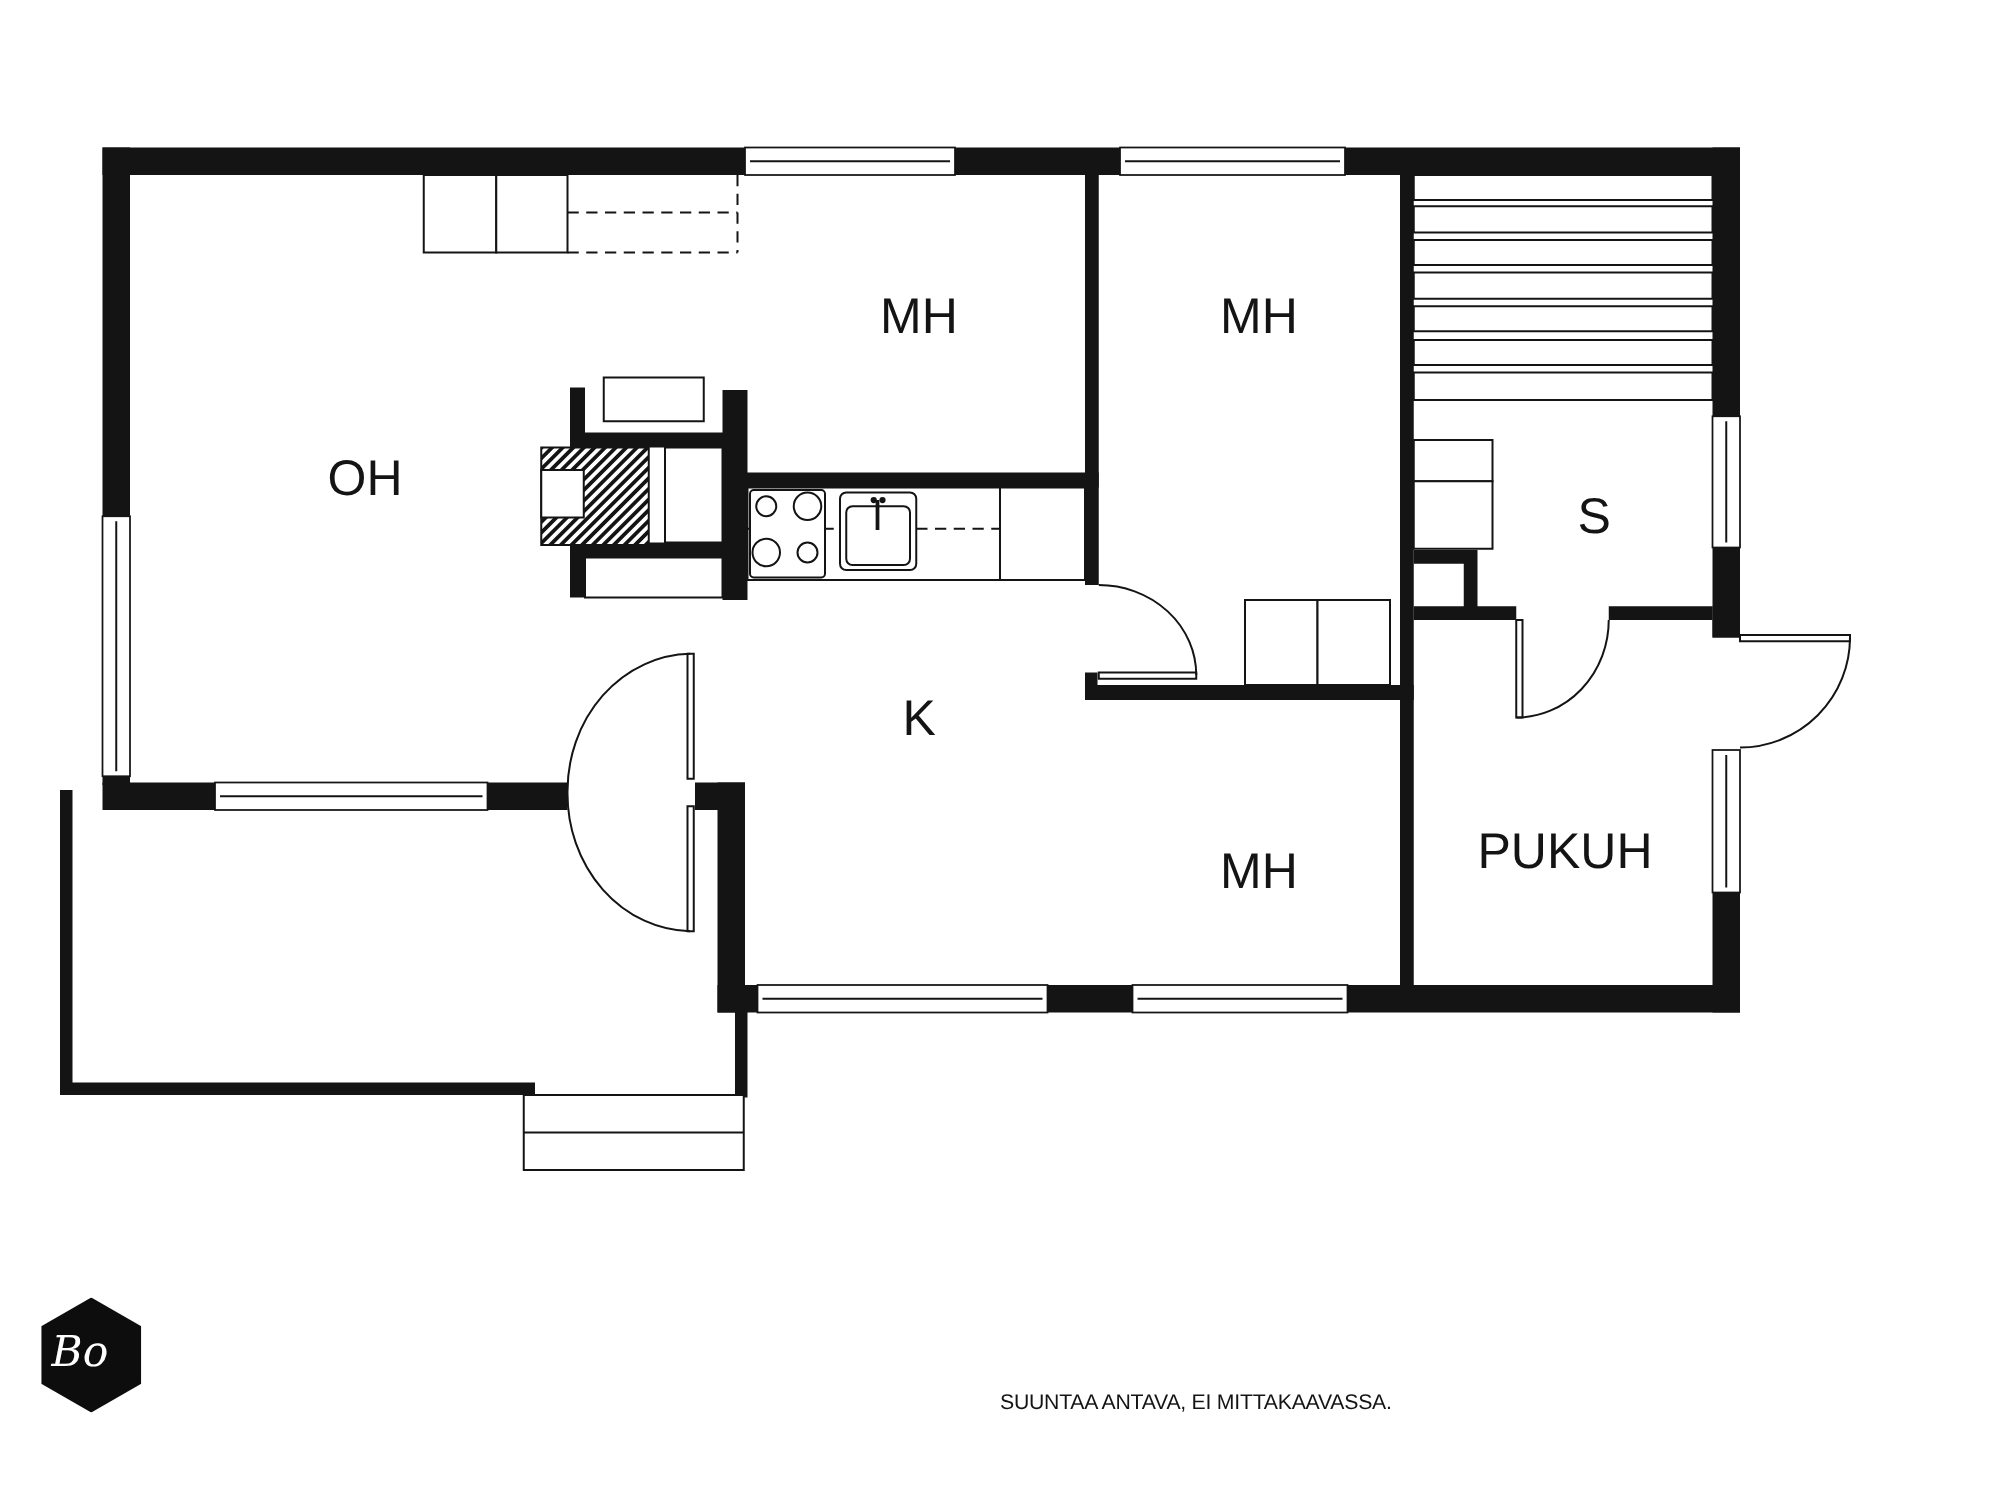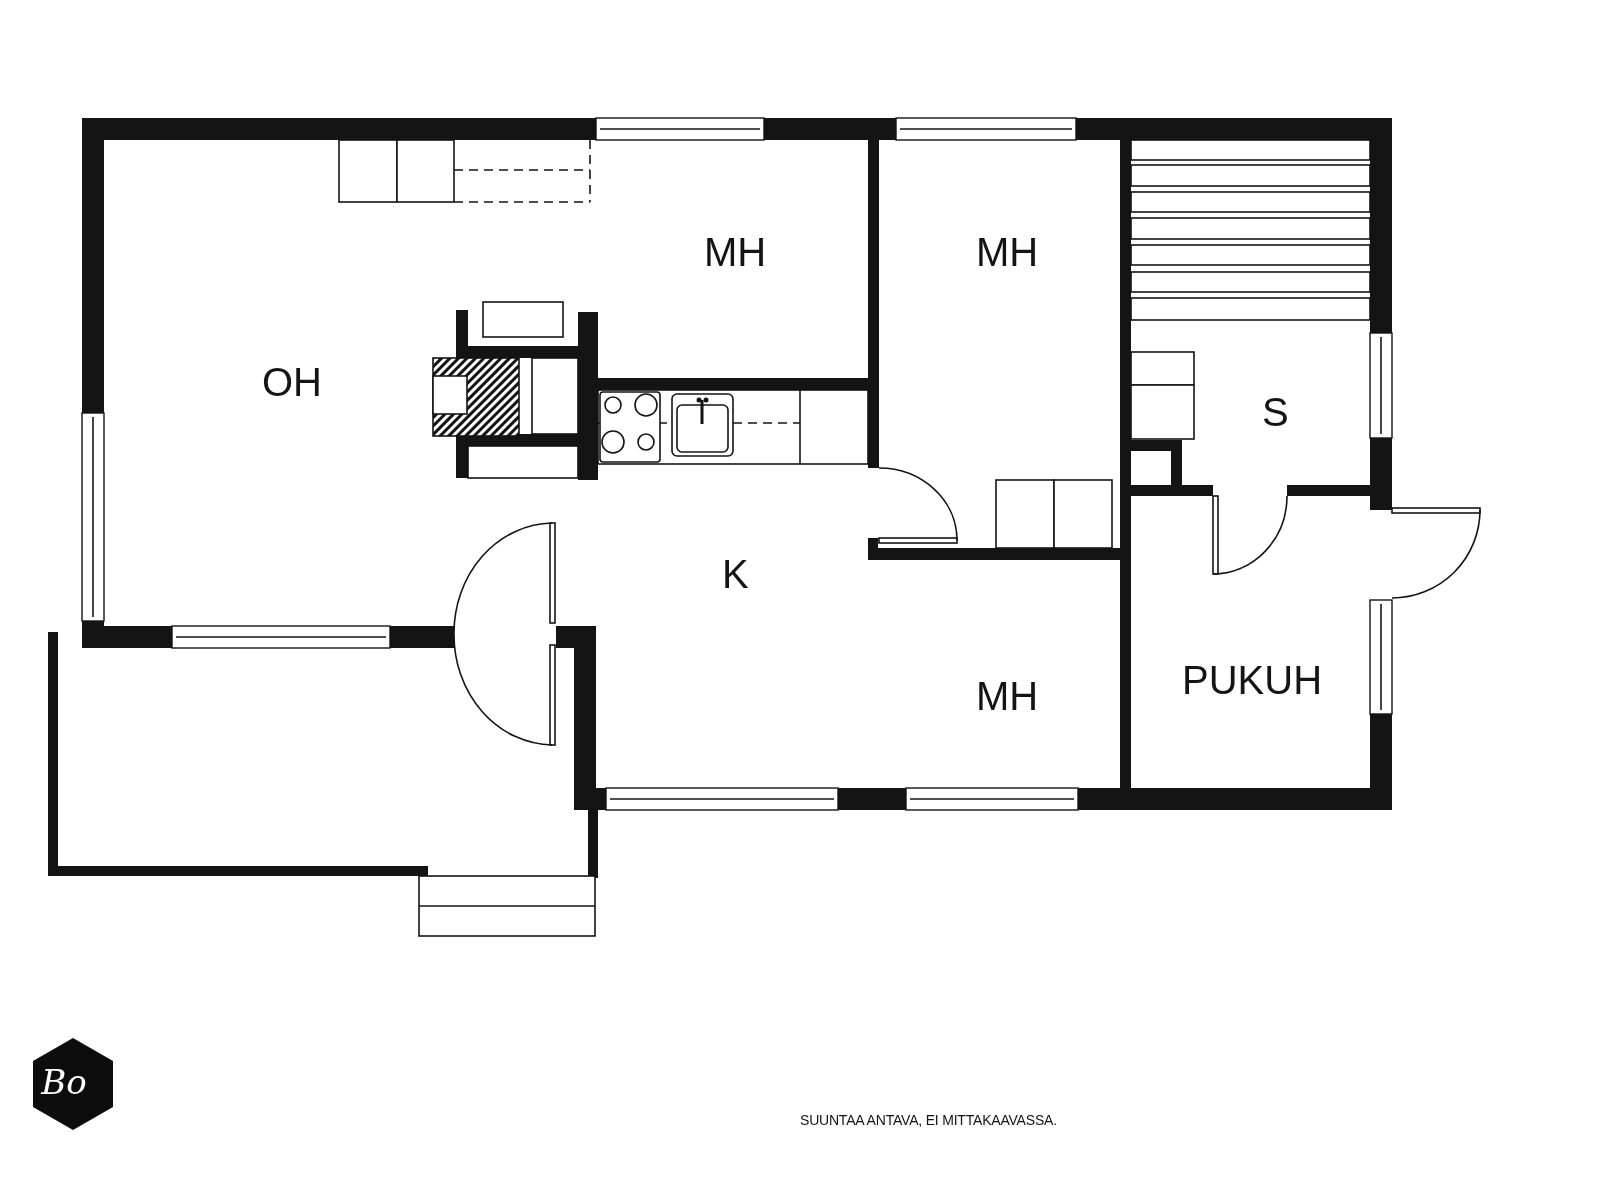"SUUNTAA ANTAVA, EI MITTAKAAVASSA." .disclaimer { font-size: 14px -> 17px }
